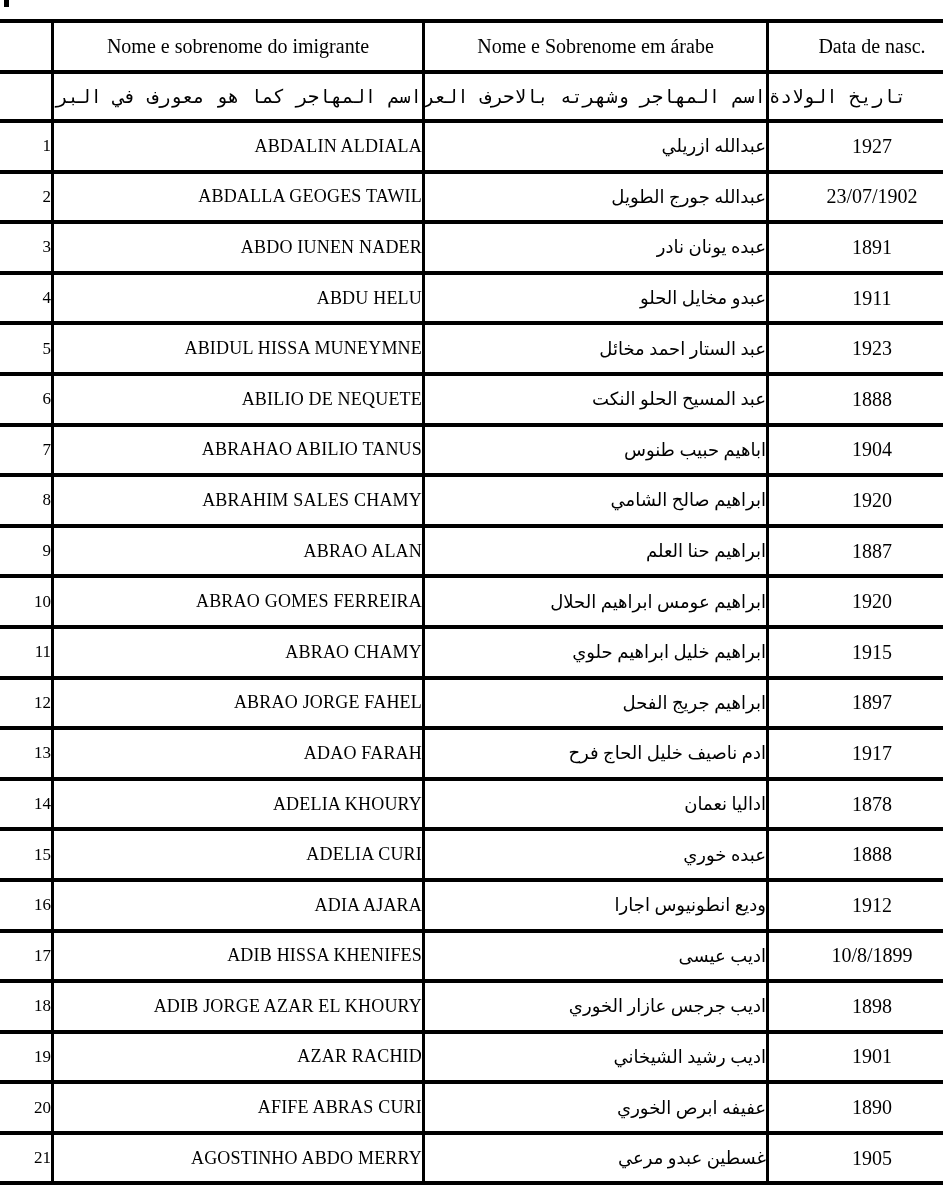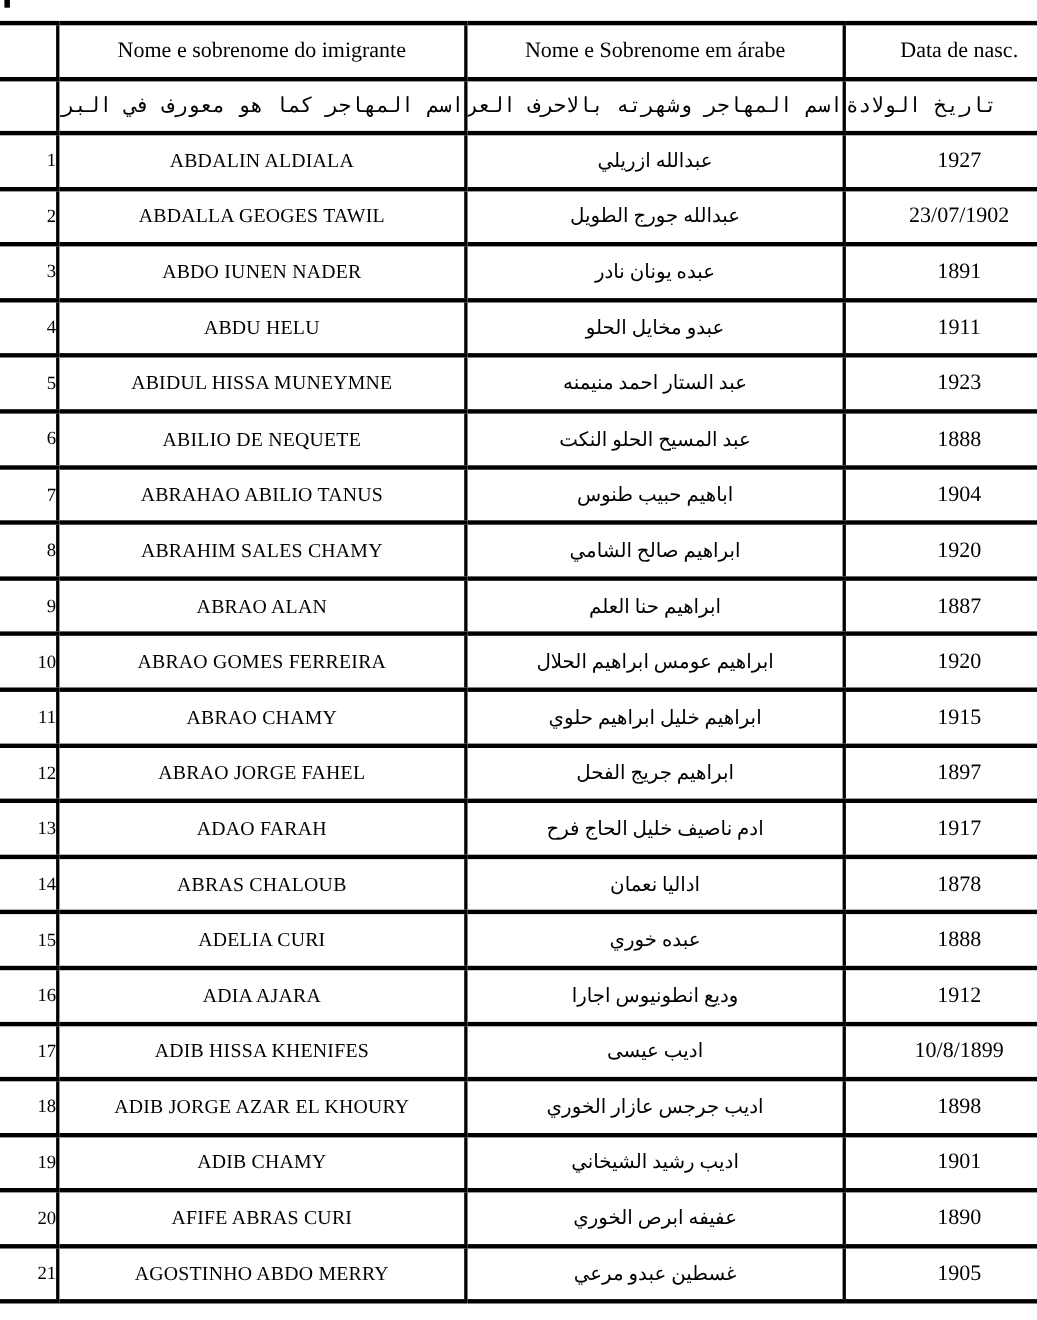"ABDALIN ALDIALA" td.cell-name { text-align: center -> right }
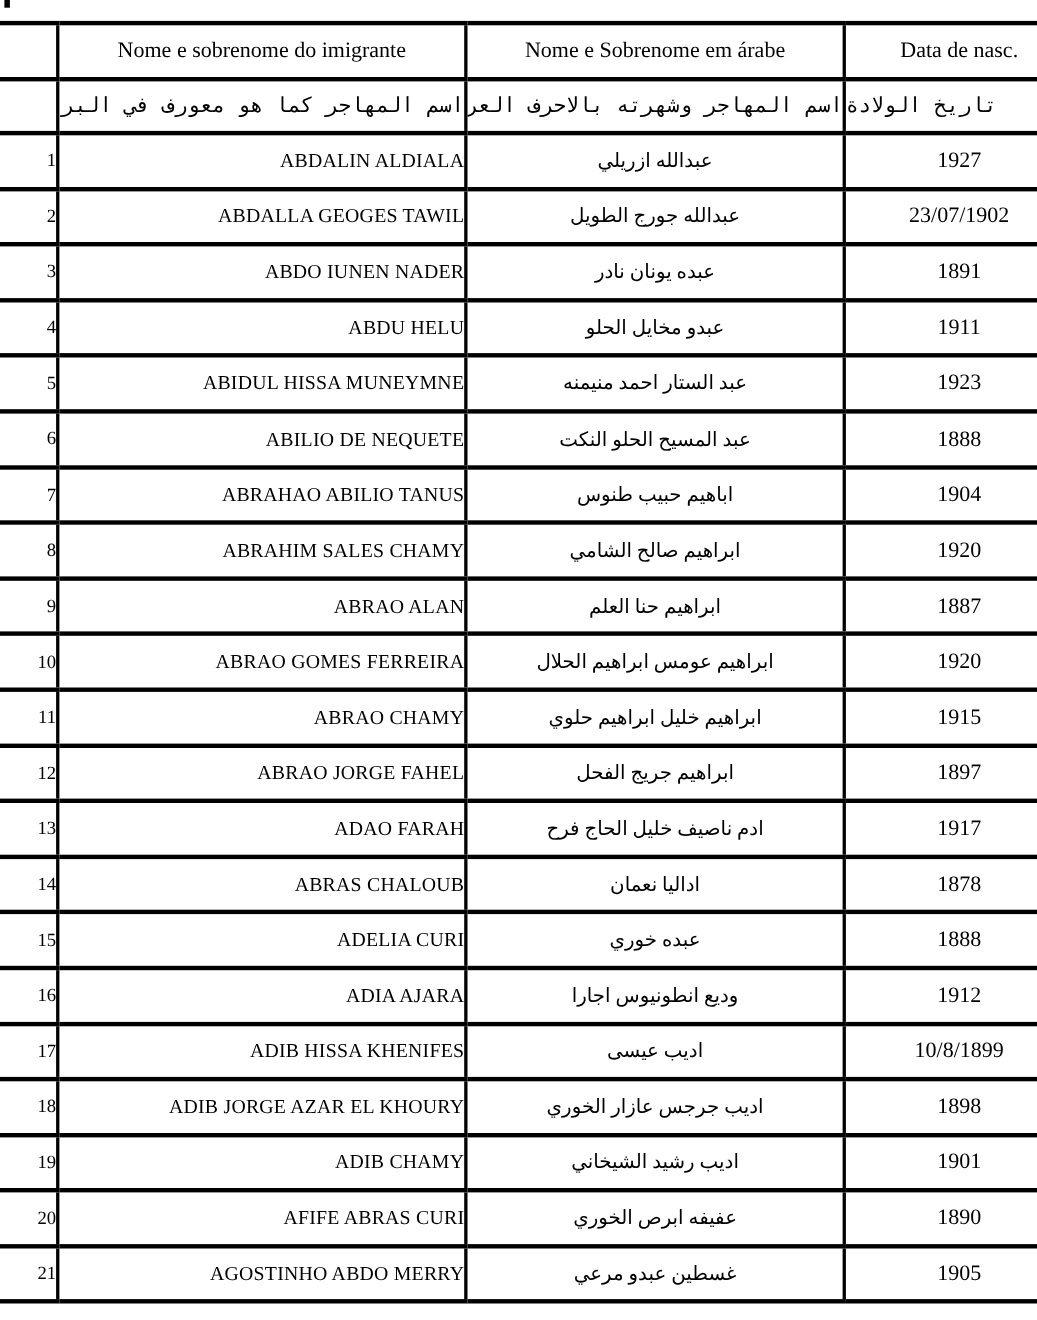"عبدالله ازريلي" td.cell-ar { text-align: center -> right }
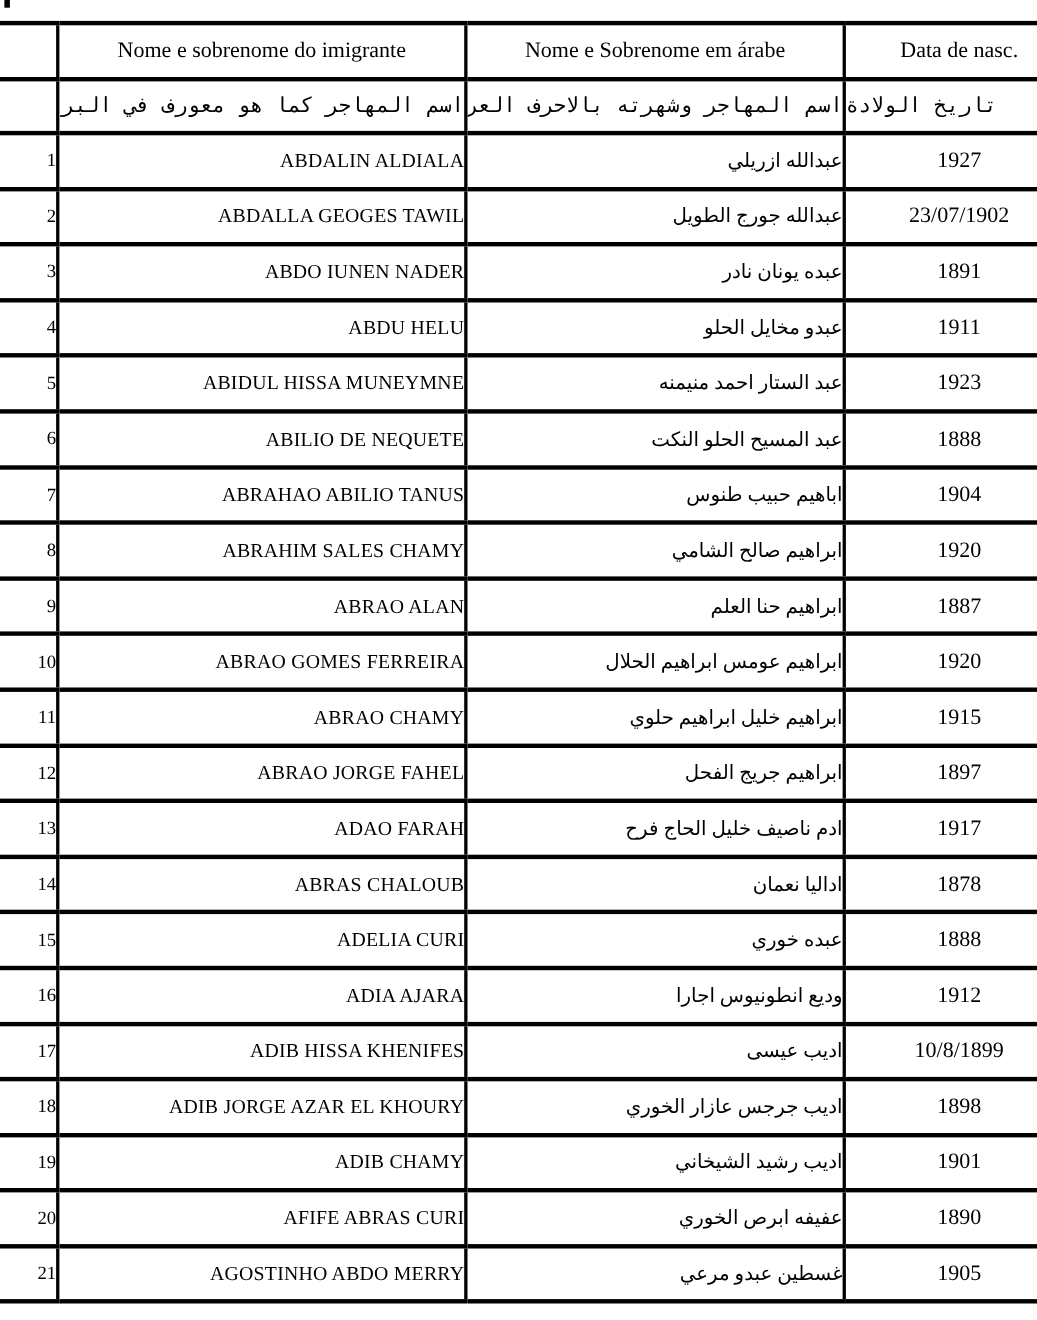"عبد الستار احمد منيمنه" td.cell-ar { text: منيمنه -> مخائل }
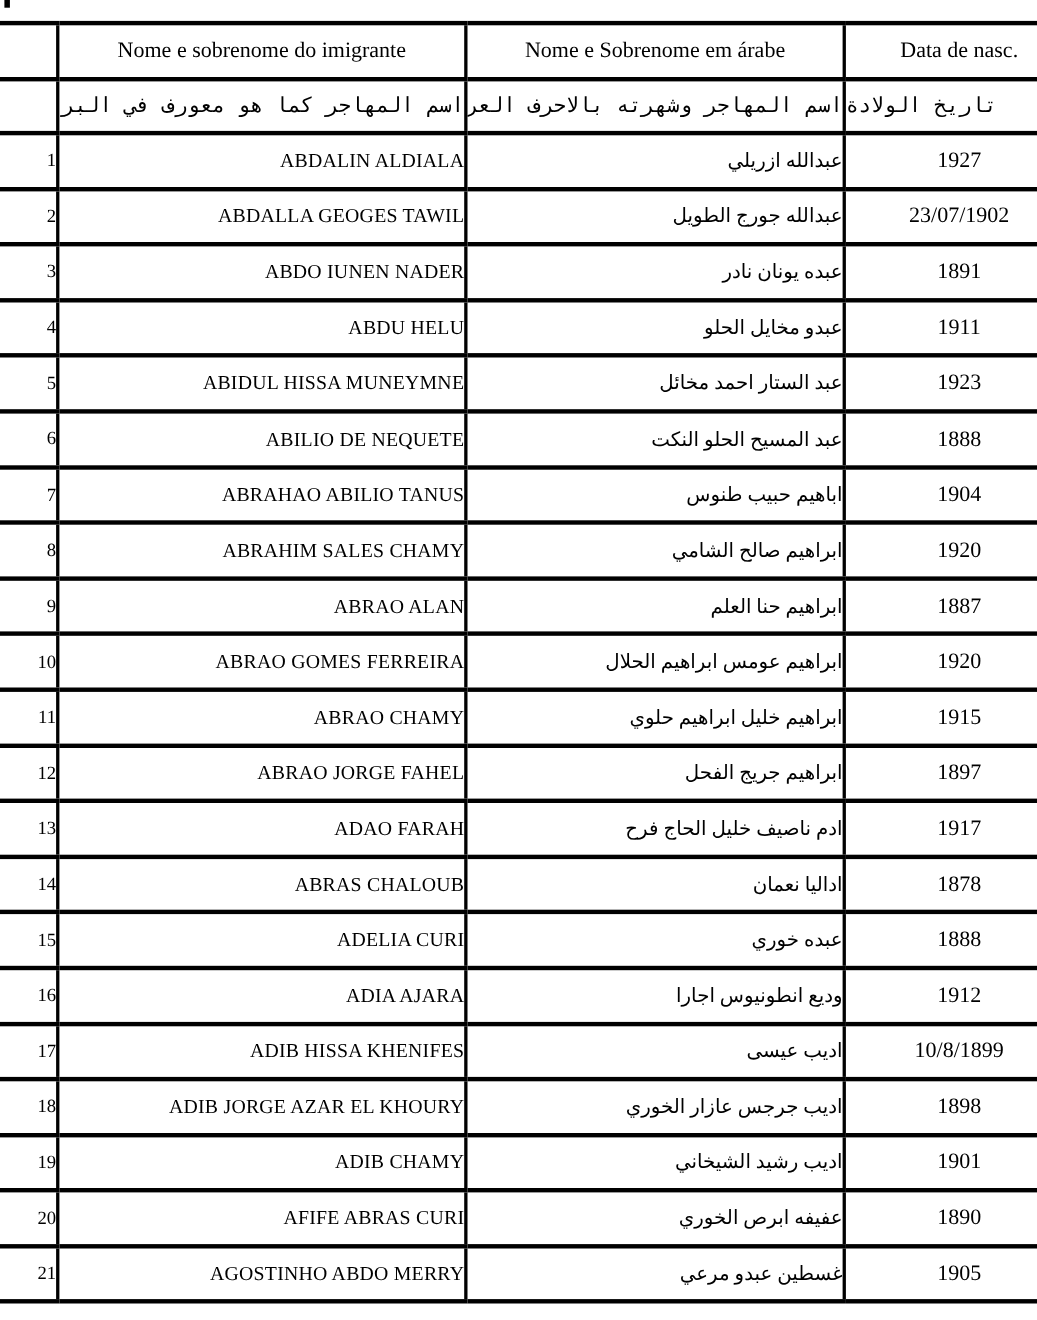"ABRAS CHALOUB" td.cell-name { text: ABRAS CHALOUB -> ADELIA KHOURY }
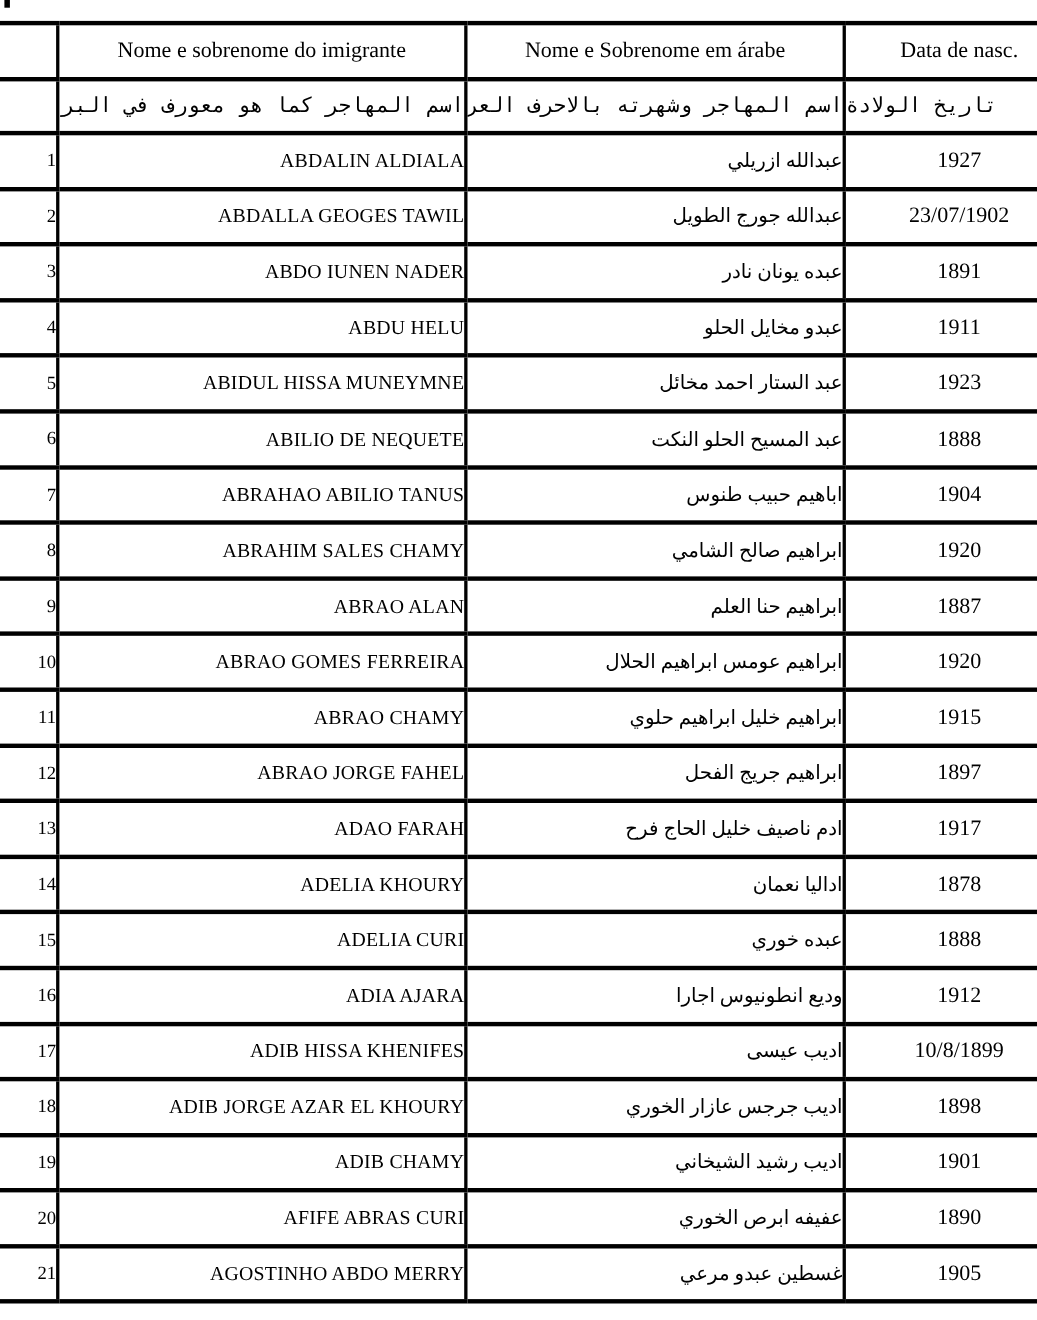"ADIB CHAMY" td.cell-name { text: ADIB CHAMY -> AZAR RACHID }
